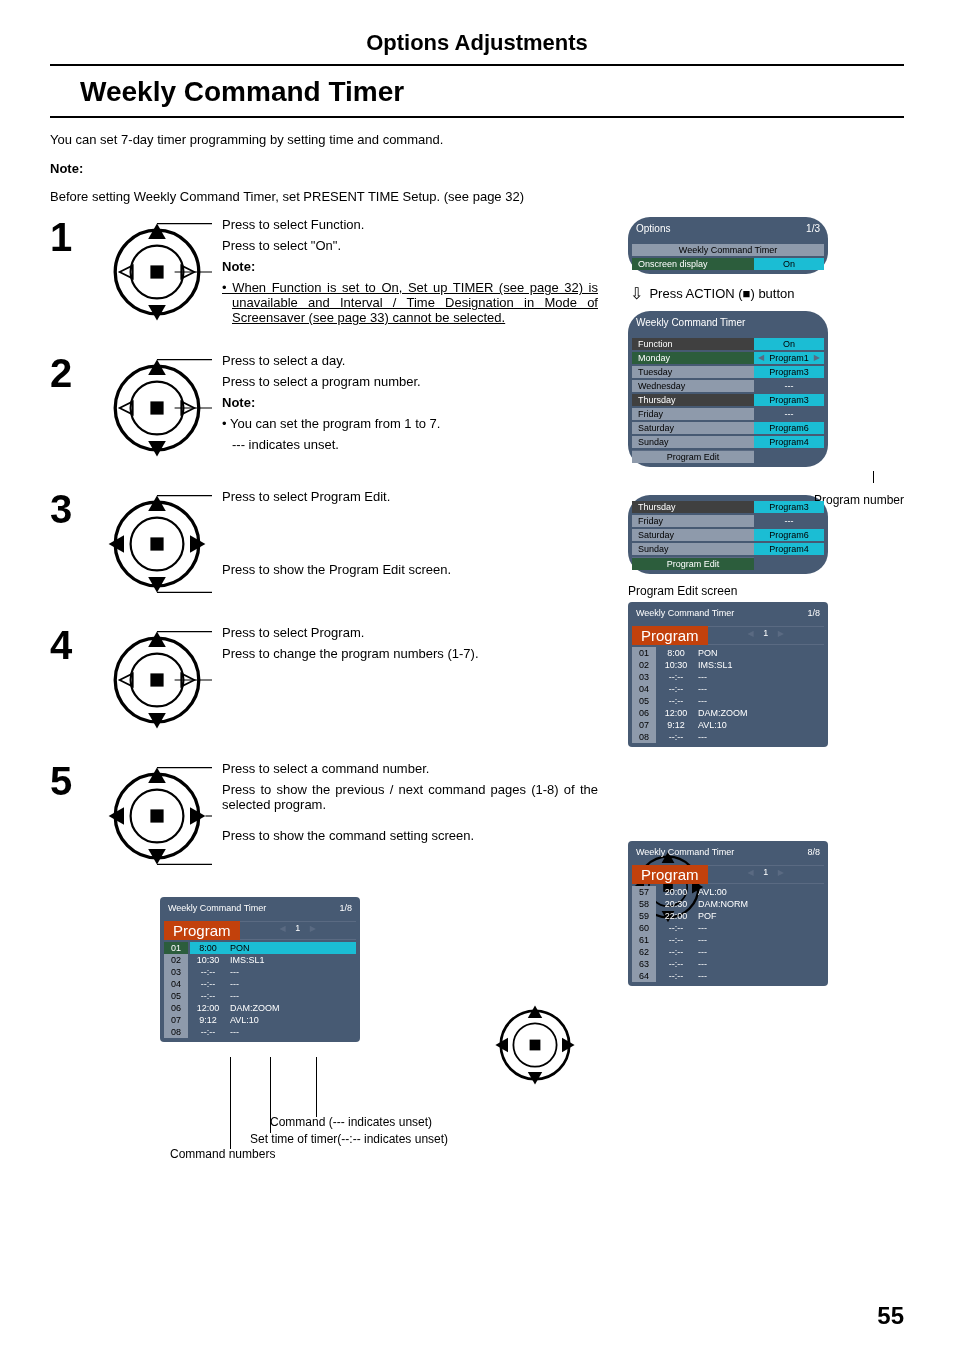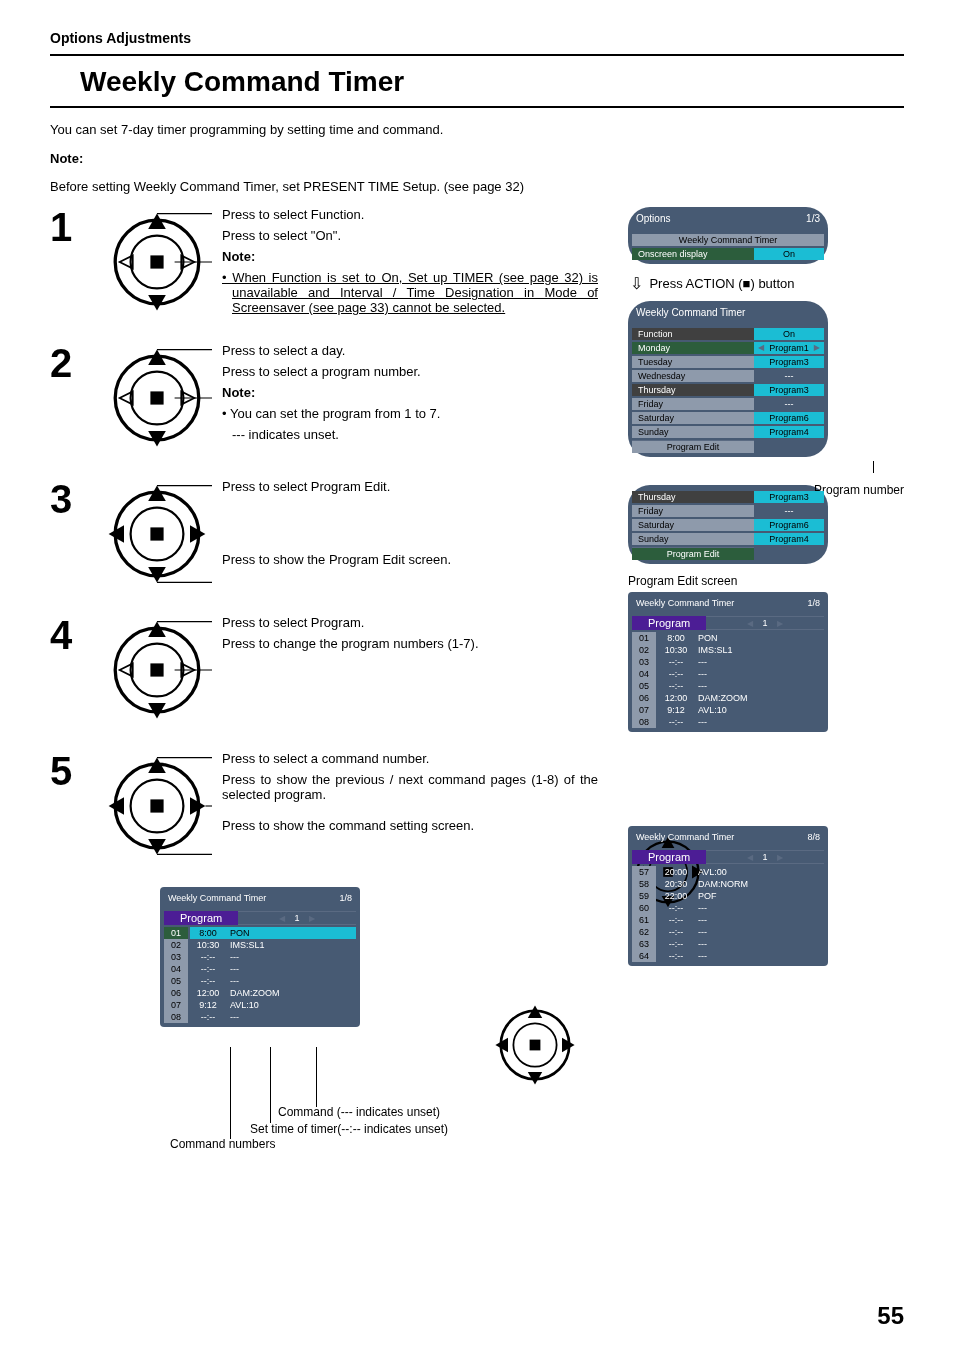"Options Adjustments" .hdr { font-size: 14px -> 22px; text-align: left -> center }
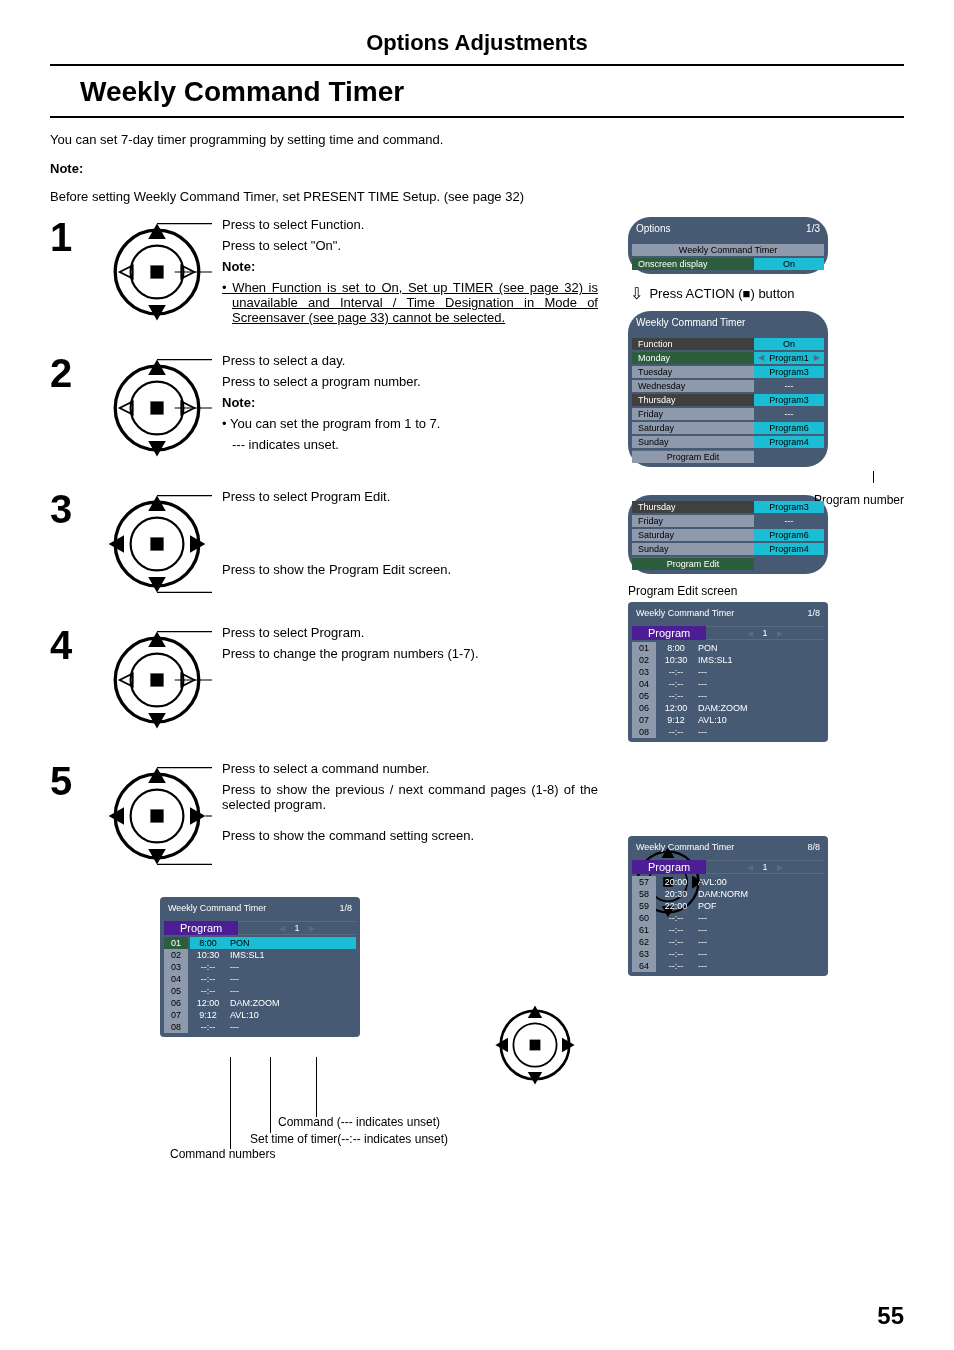"Program" .ped-prog-lbl { background: #4c1d95 -> #c2410c; font-size: 11px -> 15px; padding: 1px 16px -> 1px 9px }
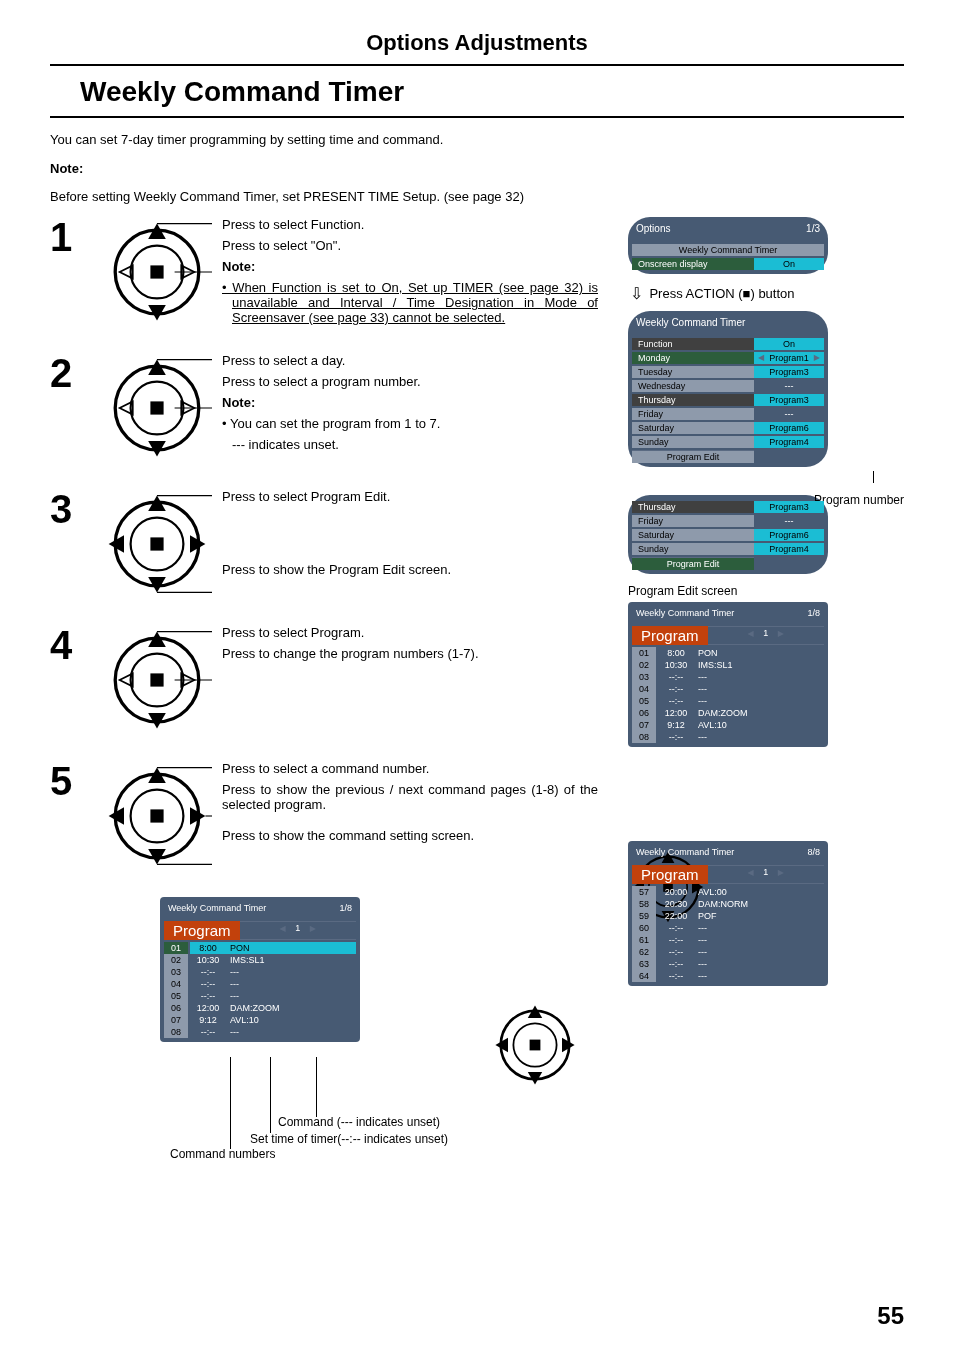"Command (--- indicates unset)" div.annot { left: 228px -> 220px }
